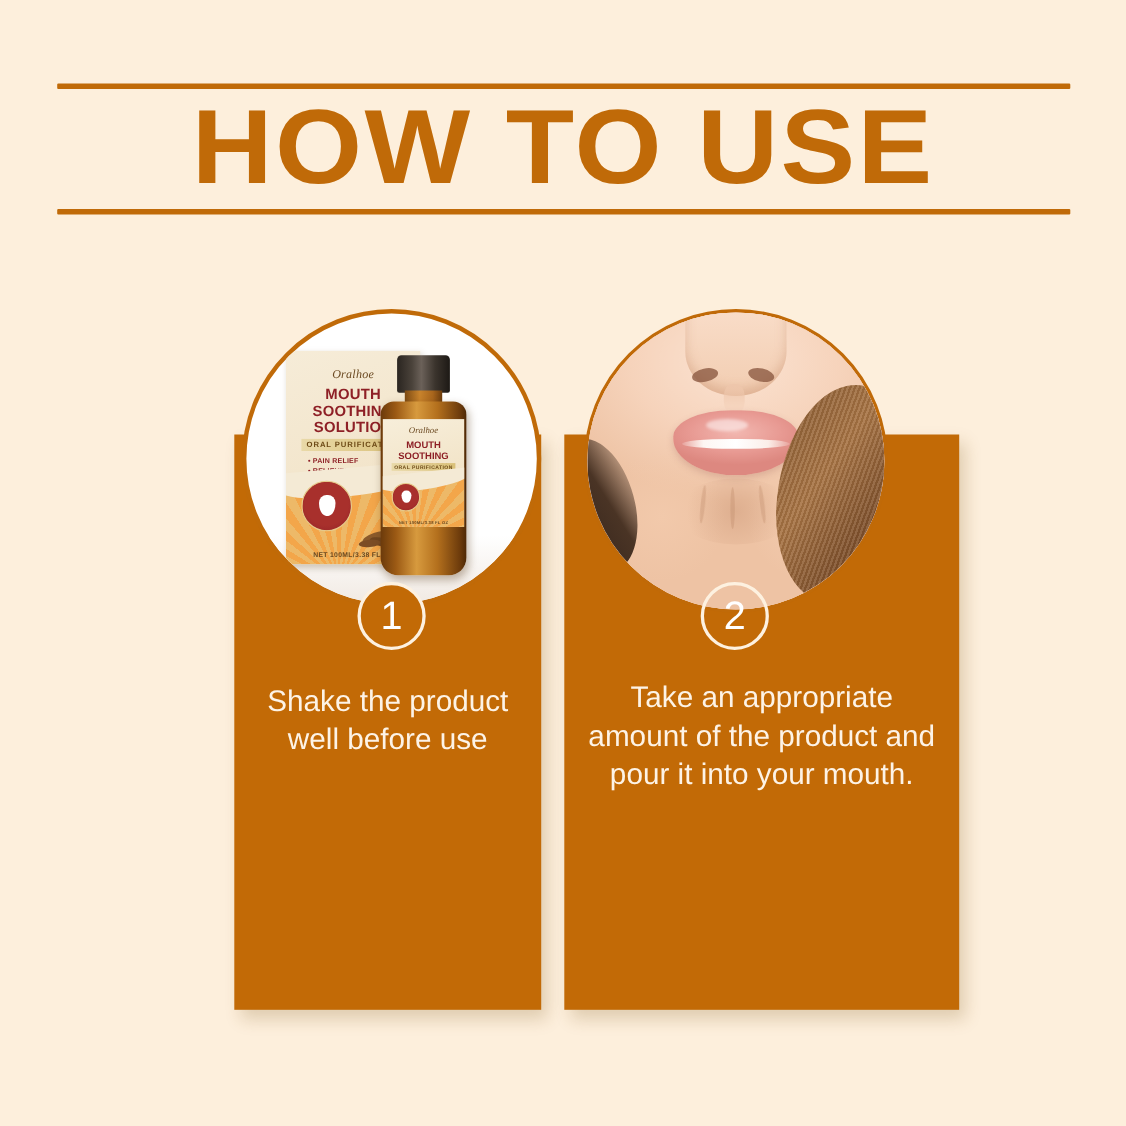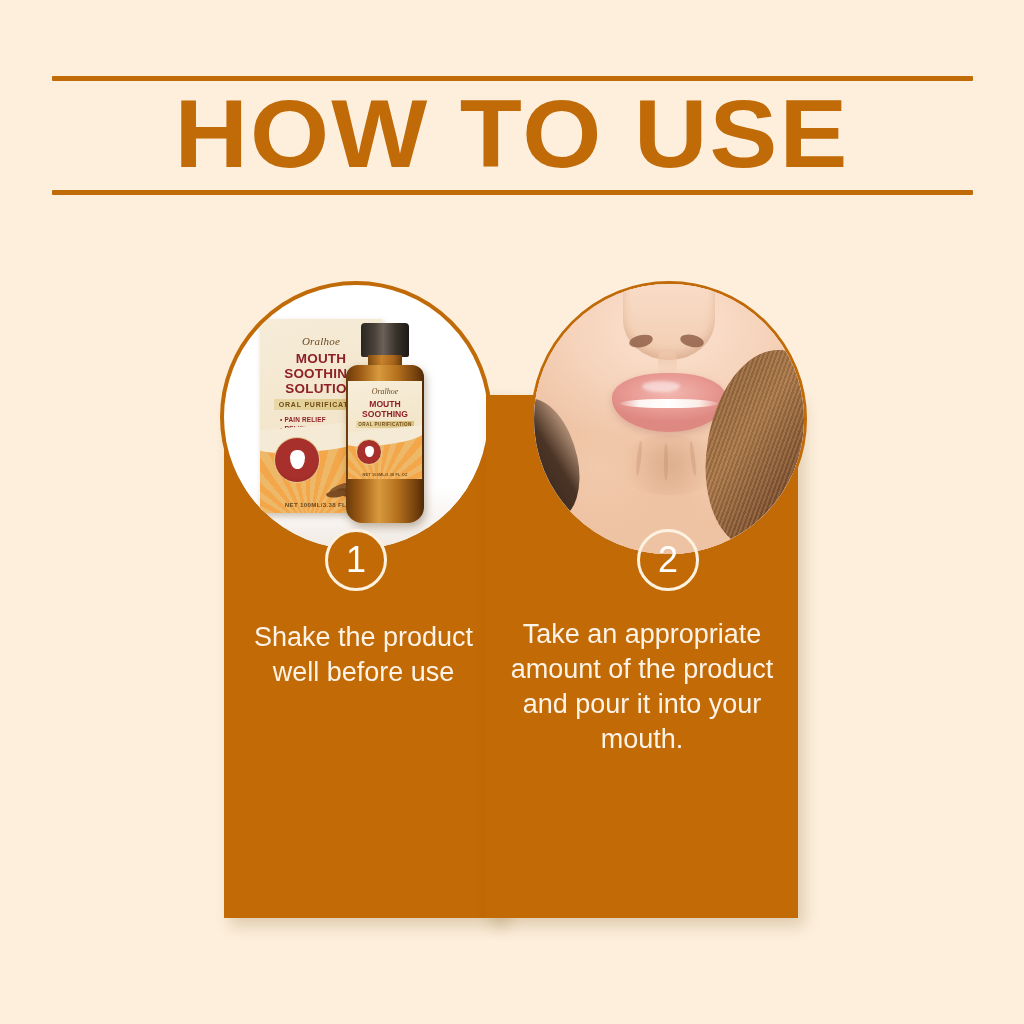"Shake the product well before" .card-1 { left: 224px -> 213px }
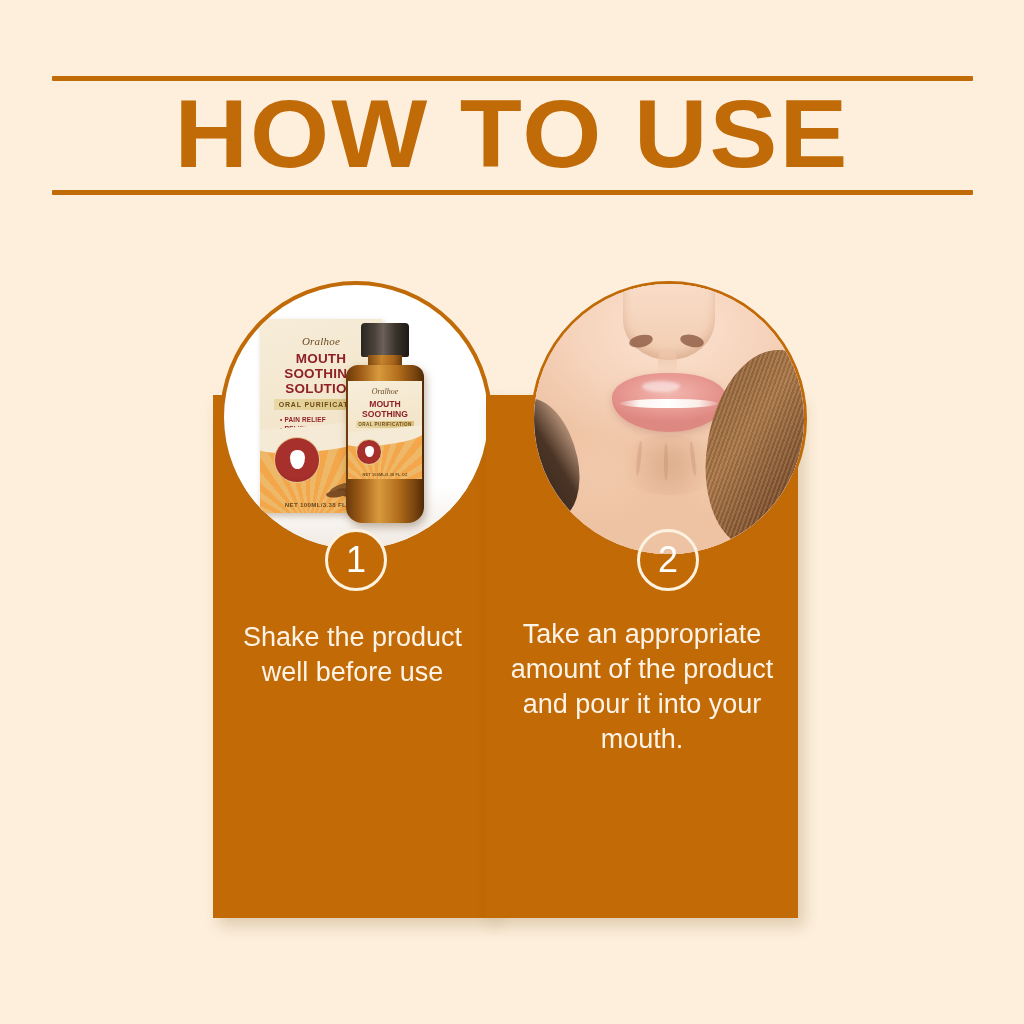"Take an appropriate amount of" .card-2 { left: 486px -> 513px; width: 312px -> 359px }
